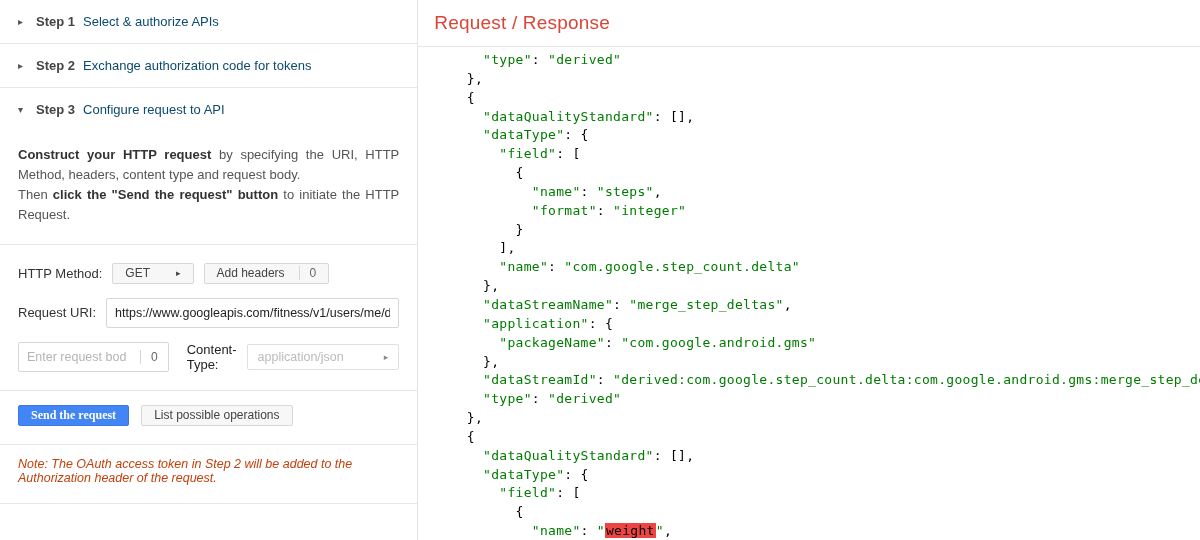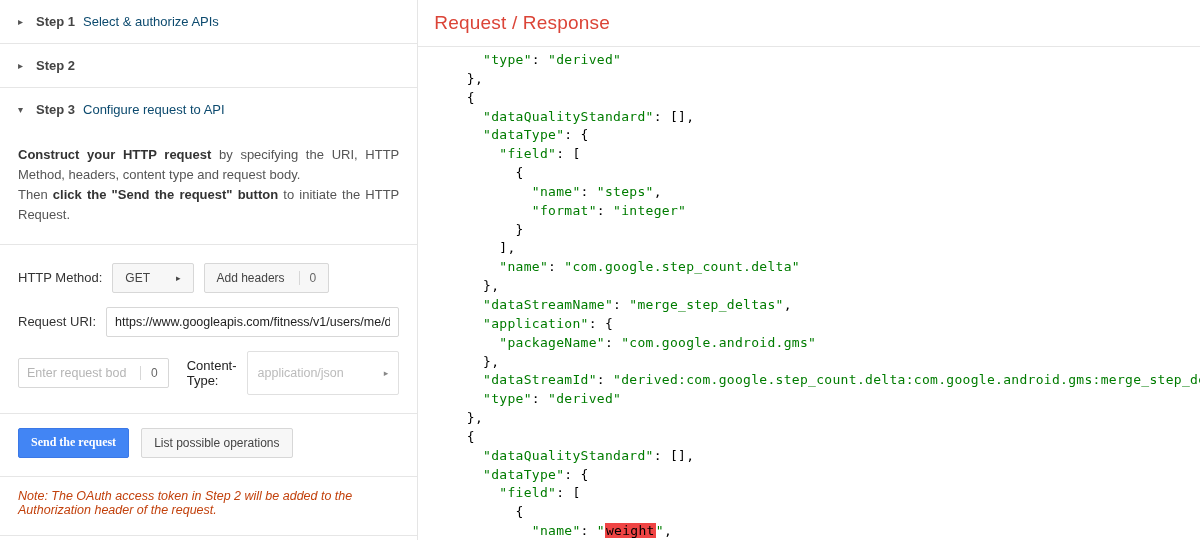"Exchange authorization code for tokens" span.step-title { html: none -> <span>Exchange authorization code for tokens</span> }
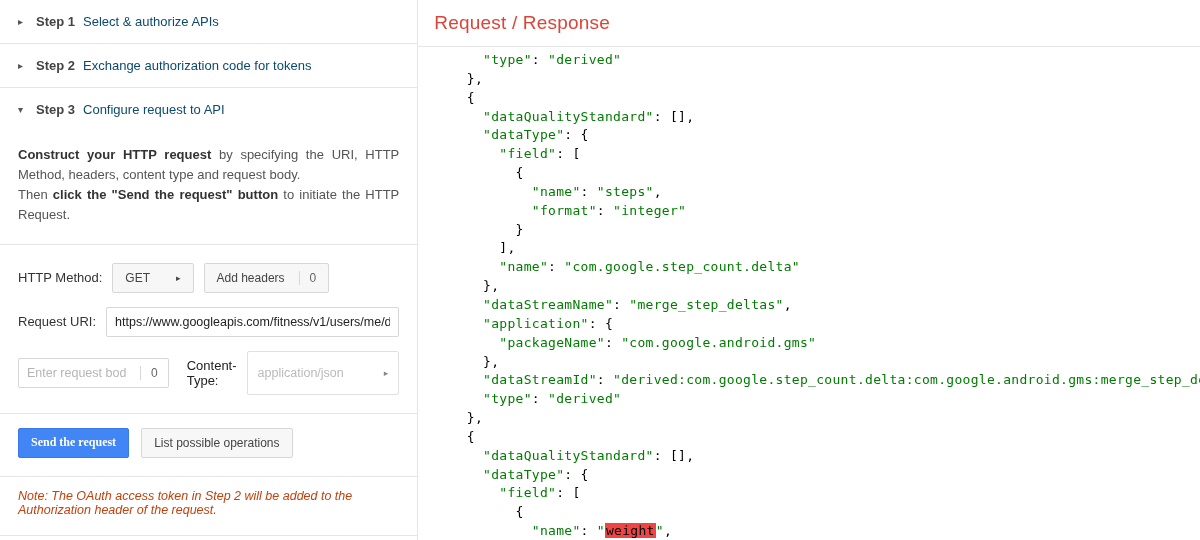"GET" .btn, .dropbtn { height: 30px -> 21px }
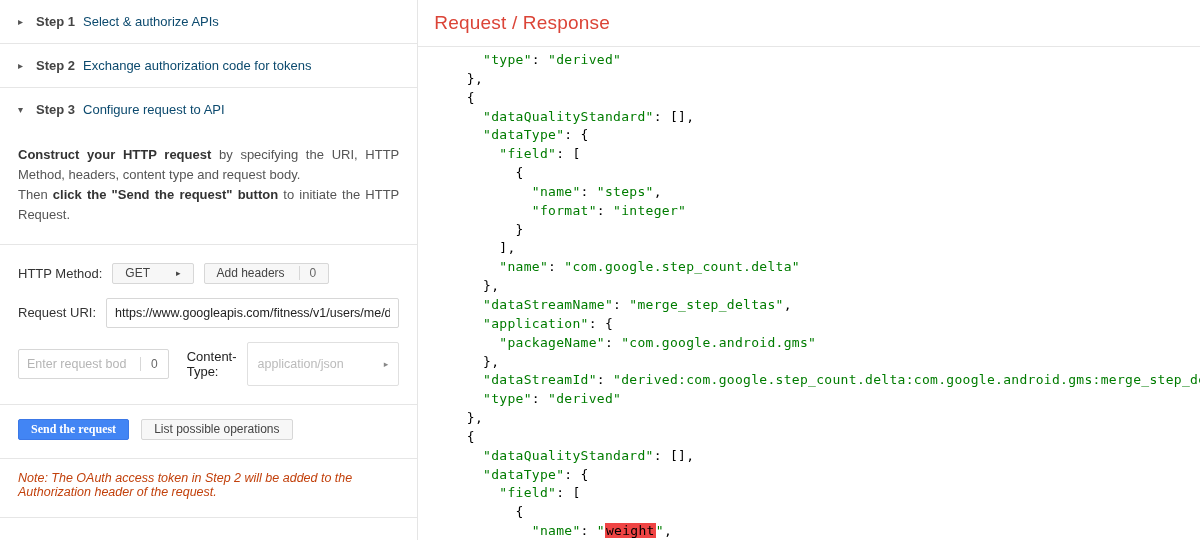"application/json" .ct-drop { height: 44px -> 26px }
